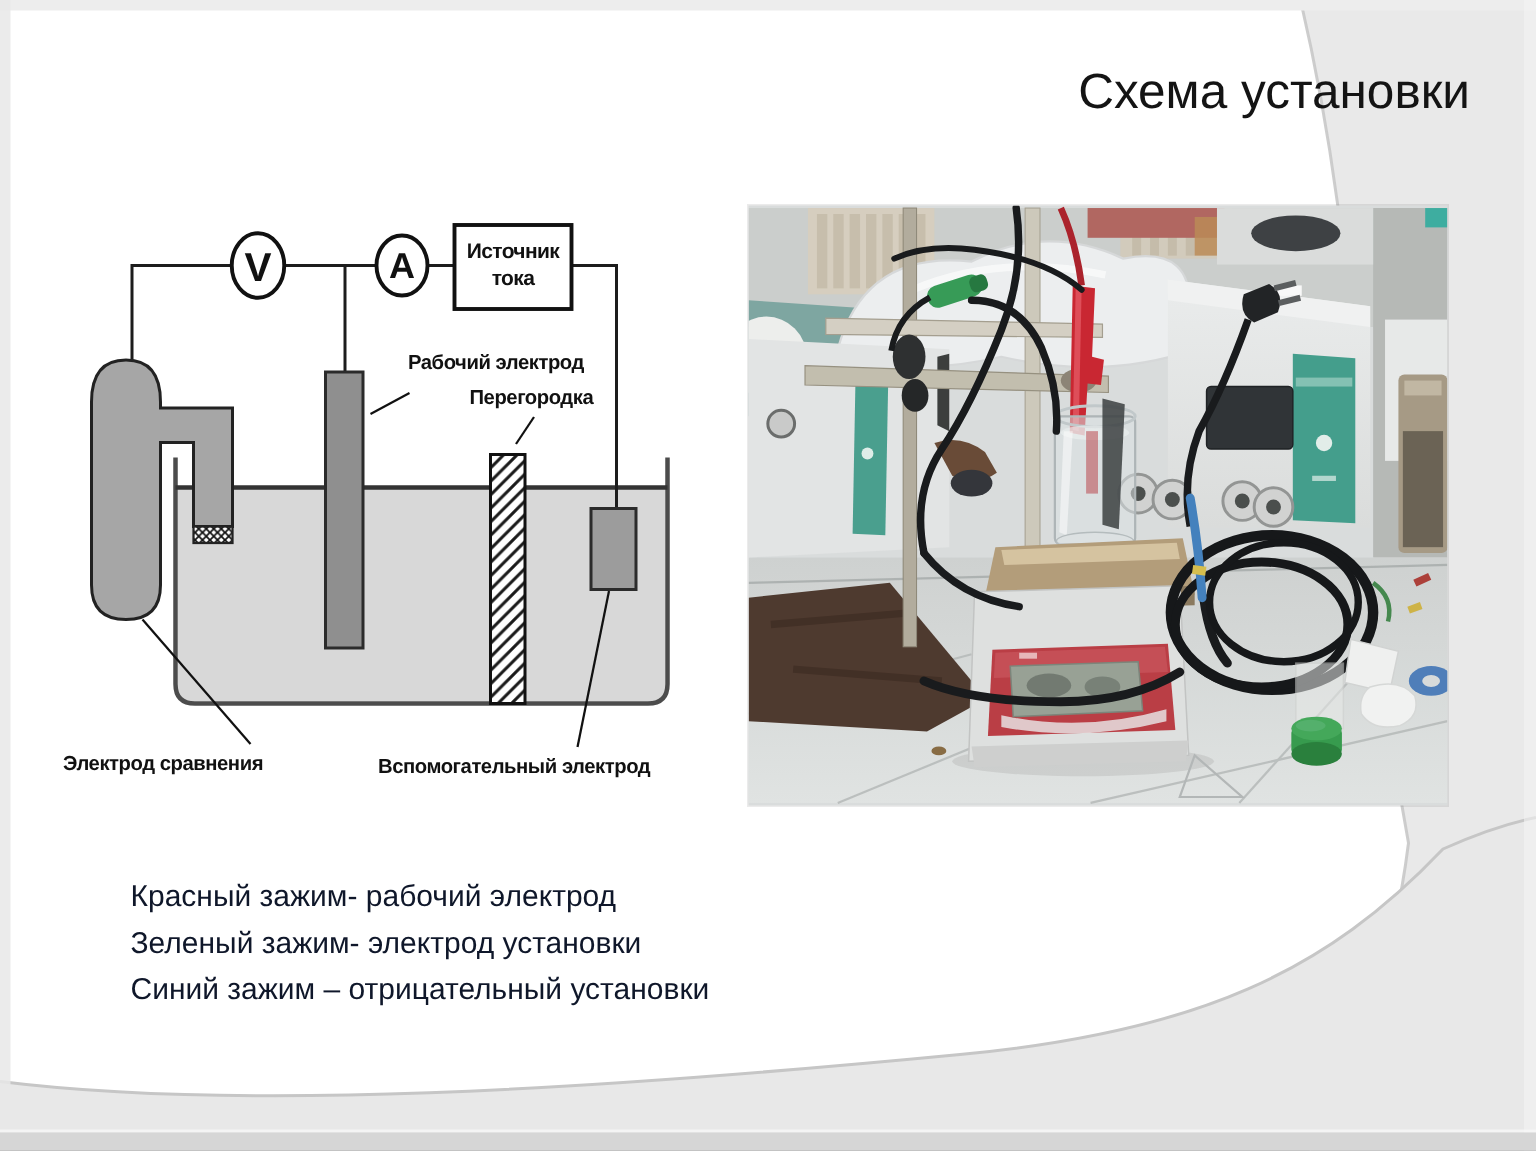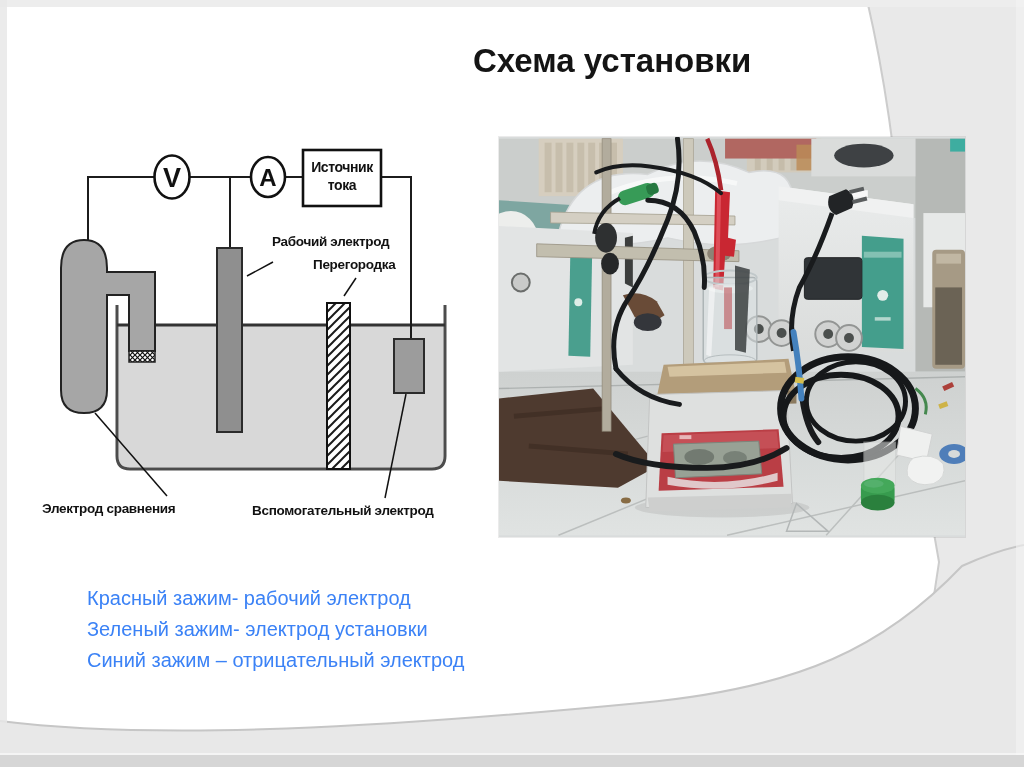"Схема установки" .title { font-weight: bold -> normal; left: 473px -> 520px; text-align: left -> right }
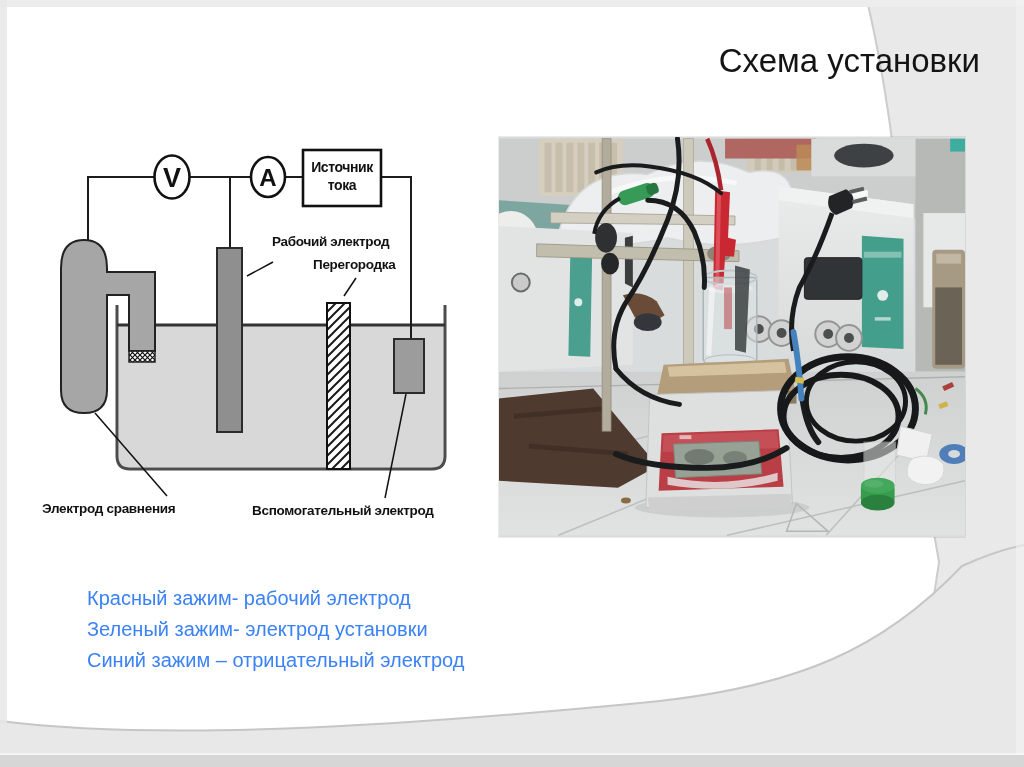"Красный зажим- рабочий электрод" .caption { color: #3b82f6 -> #0f172a }
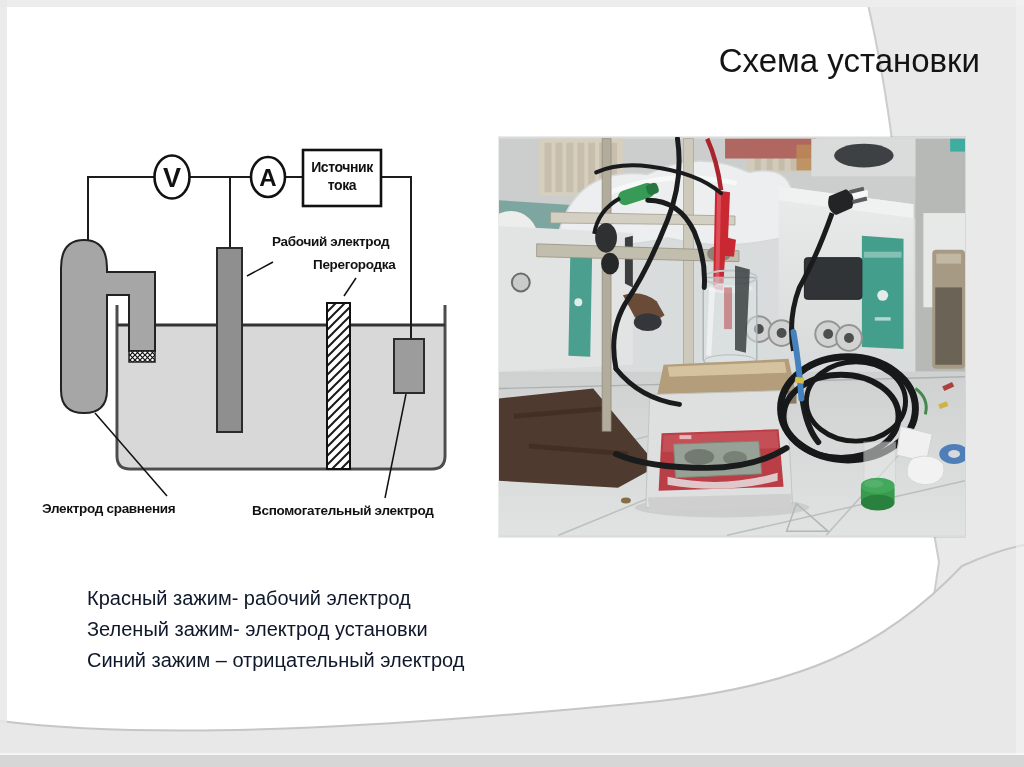"Синий зажим – отрицательный электрод" div { text: электрод -> установки }
